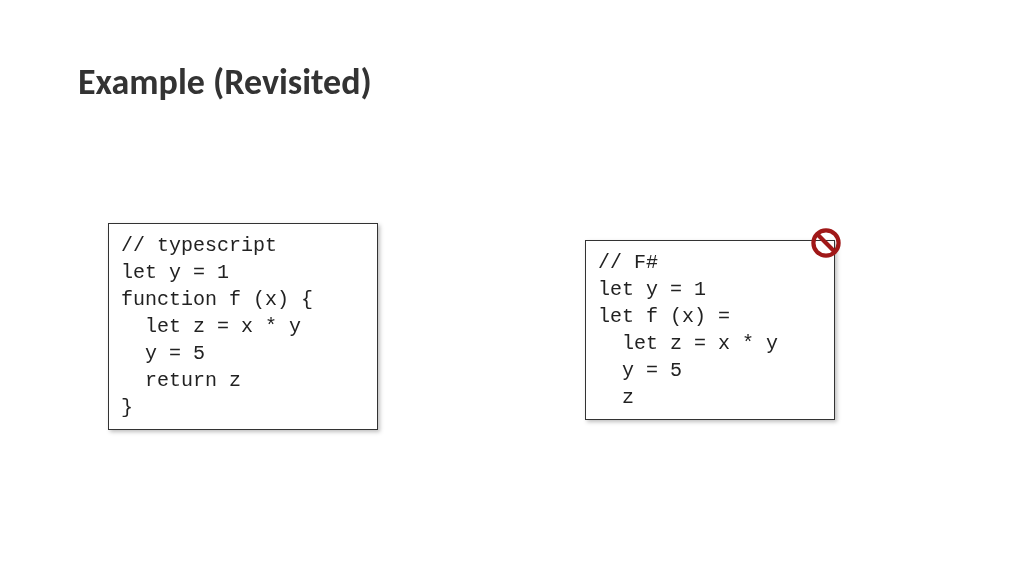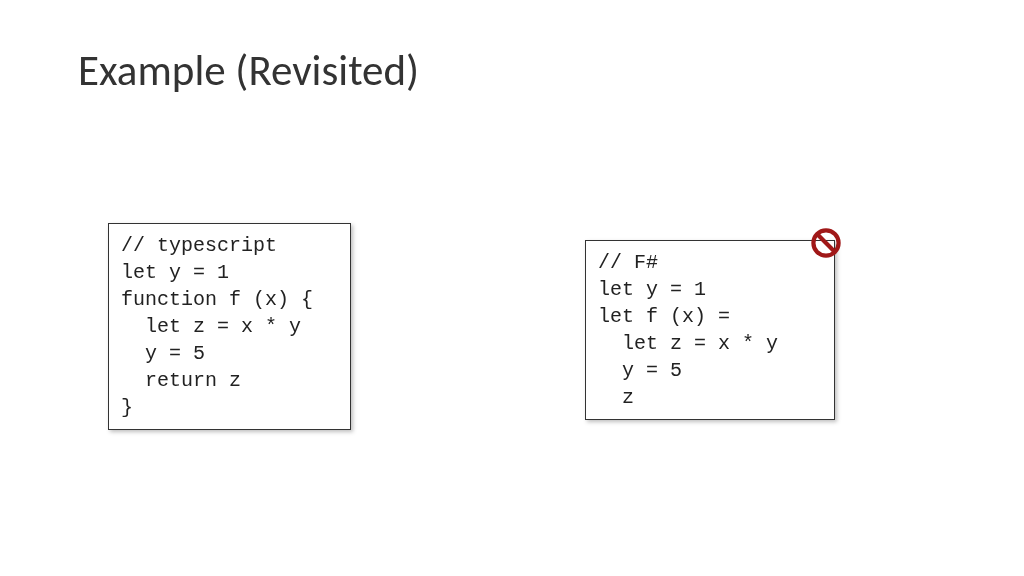"Example (Revisited)" .slide-title { font-size: 43px -> 36px; font-weight: 400 -> 700; top: 44px -> 60px }
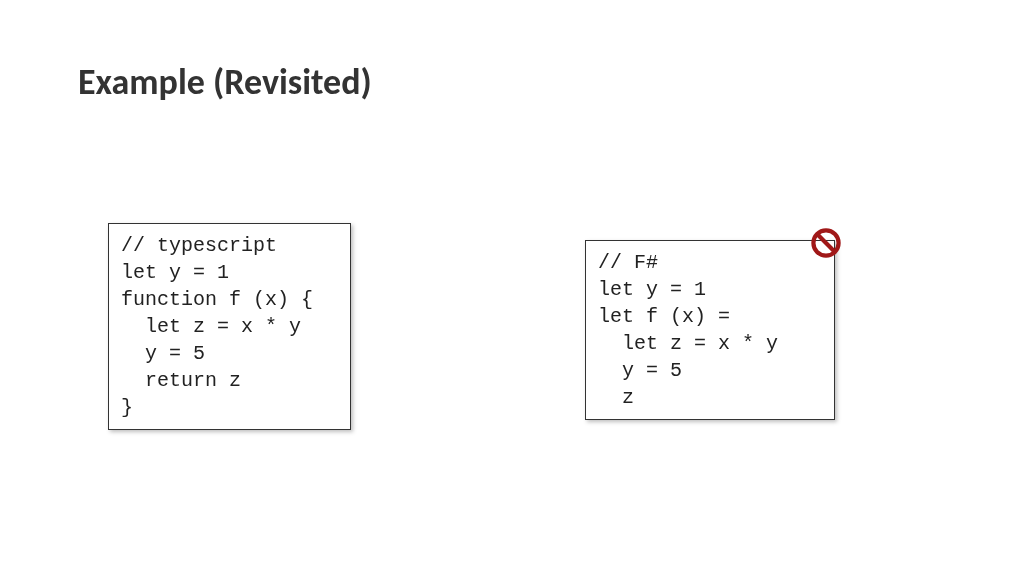"// typescript" .box-left { width: 243px -> 270px }
